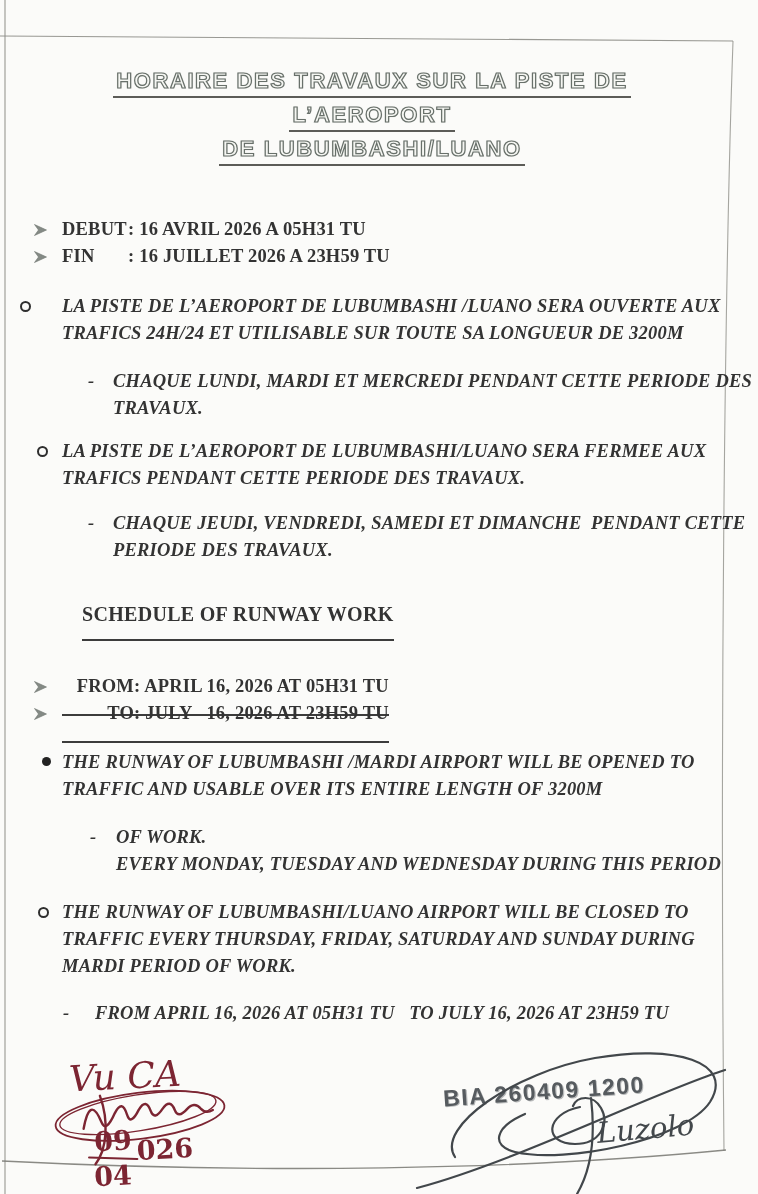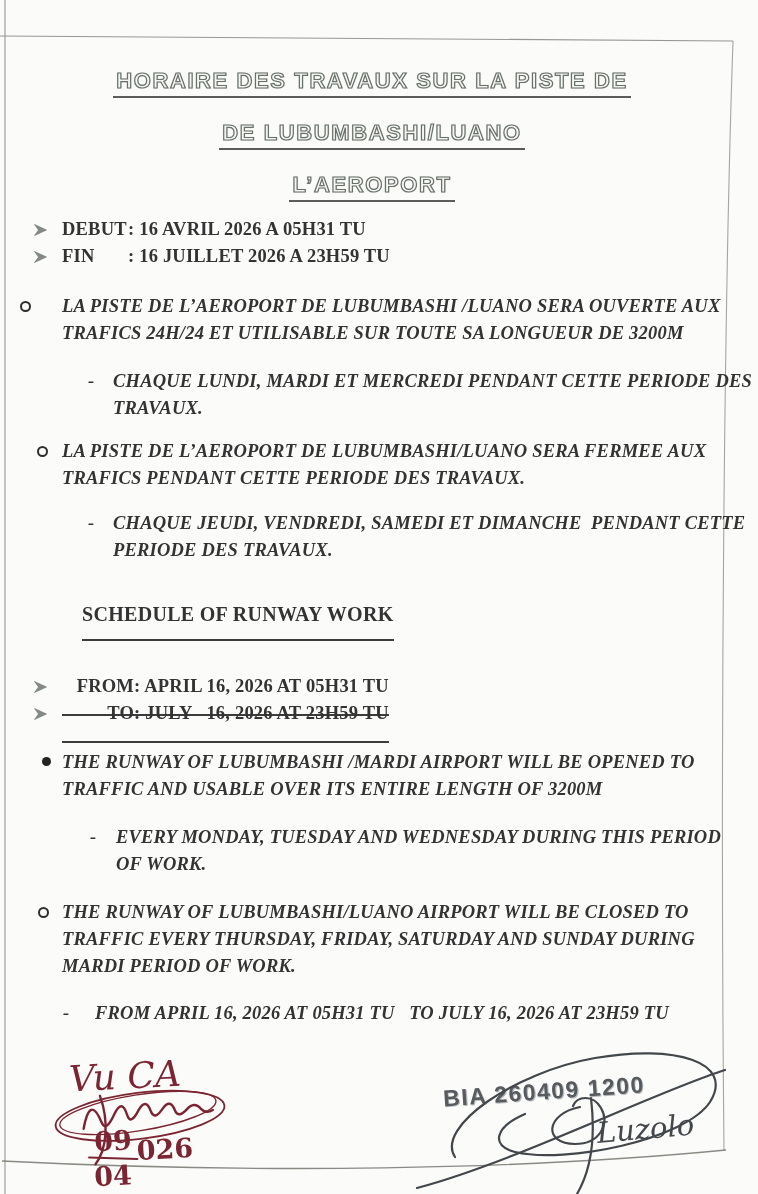"HORAIRE DES TRAVAUX SUR LA" .title-wrap { gap: 22px -> 4px }
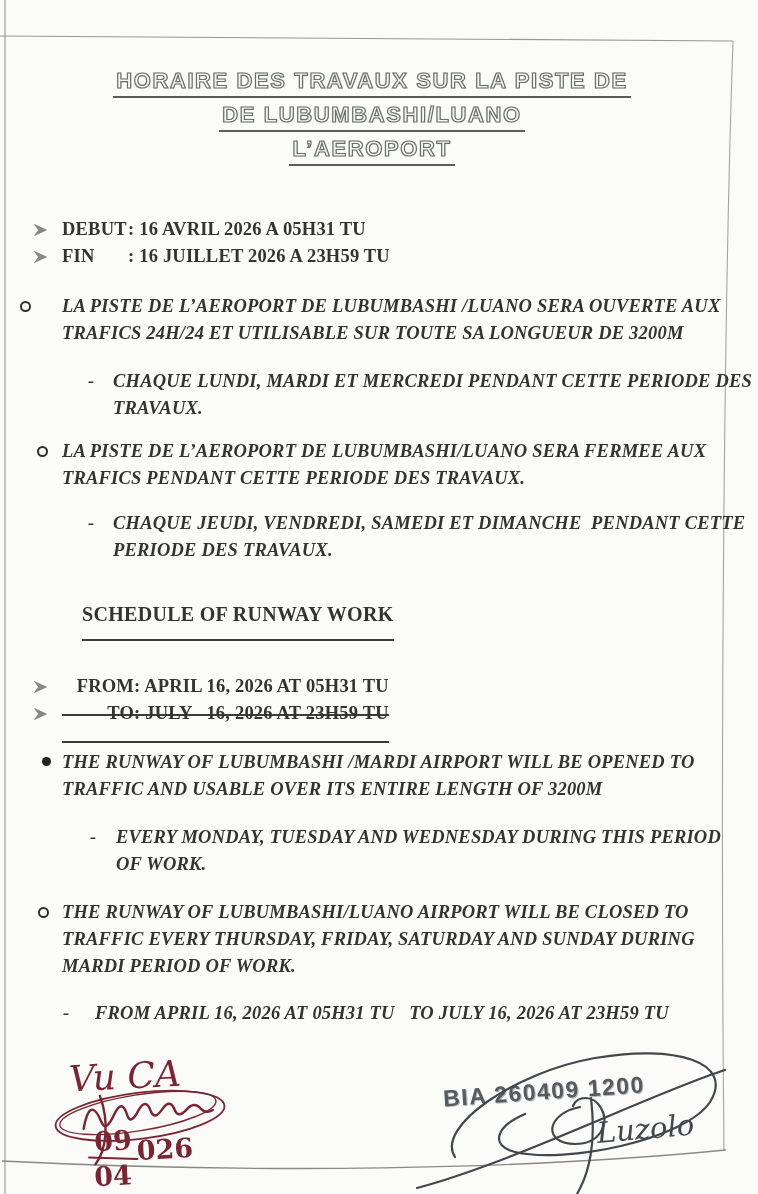"DE LUBUMBASHI/LUANO" div.title-line { order: before "L’AEROPORT" -> after "L’AEROPORT" }
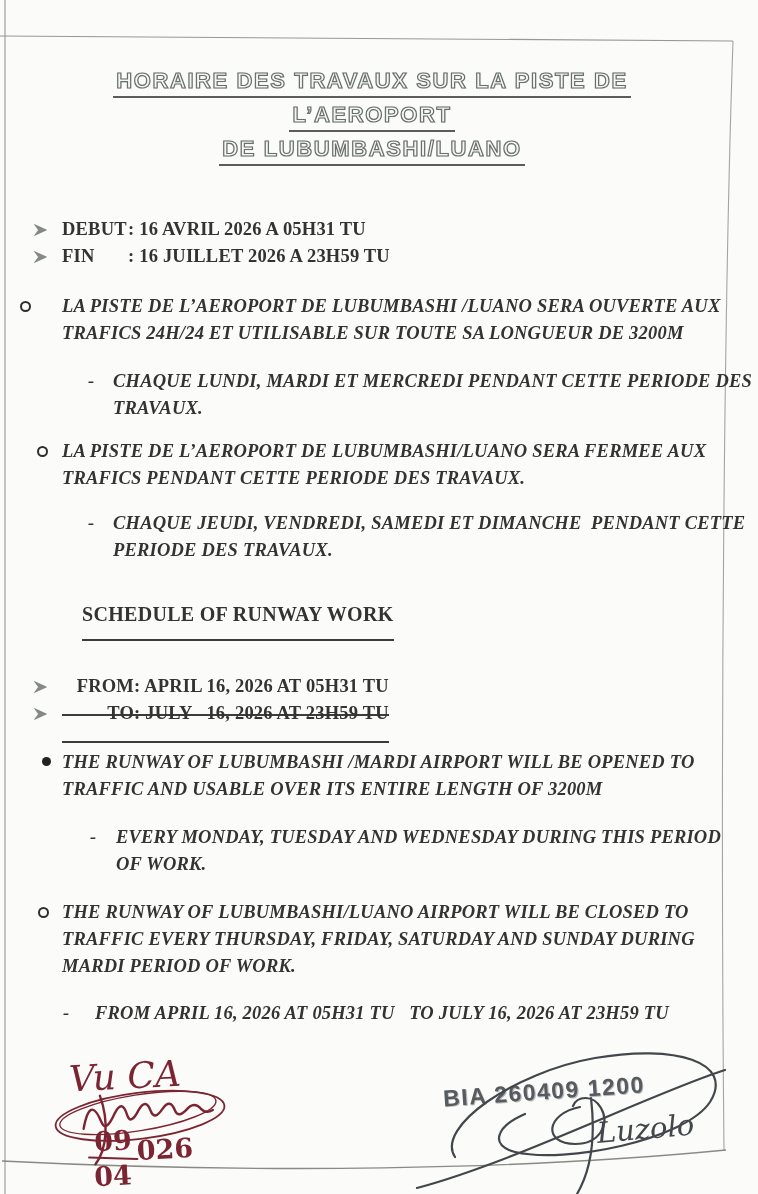"EVERY MONDAY, TUESDAY AND WEDNESDAY" div.line { order: before "OF WORK." -> after "OF WORK." }
